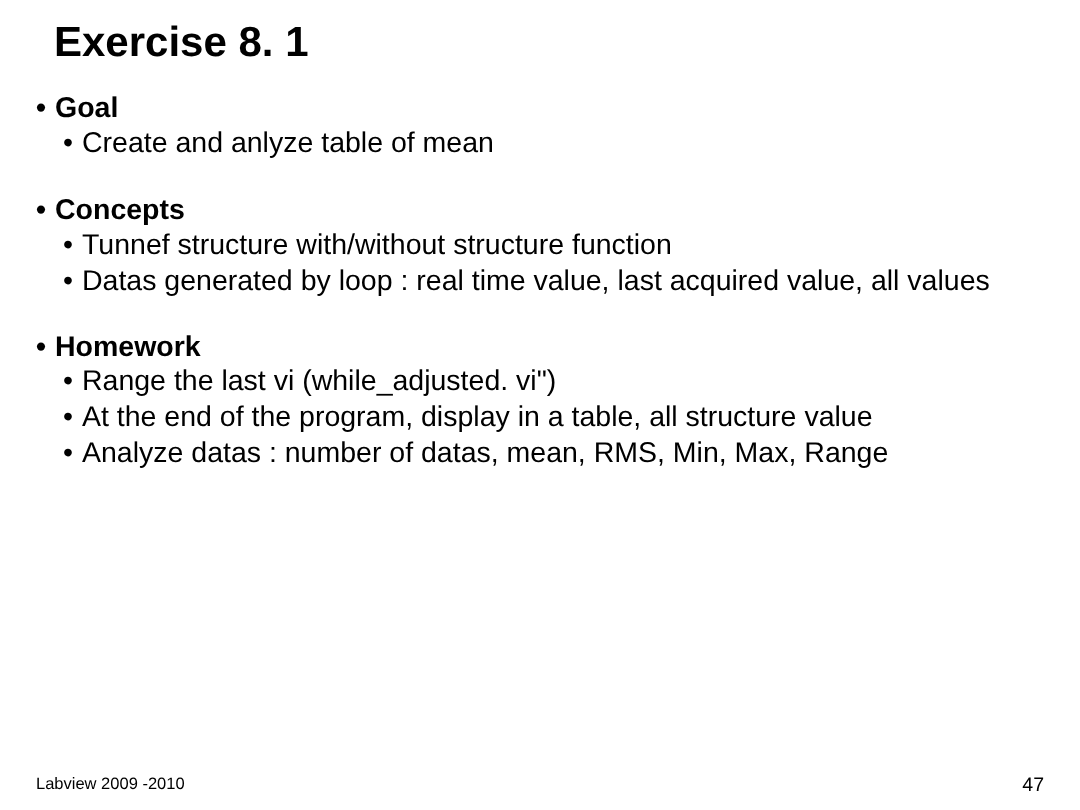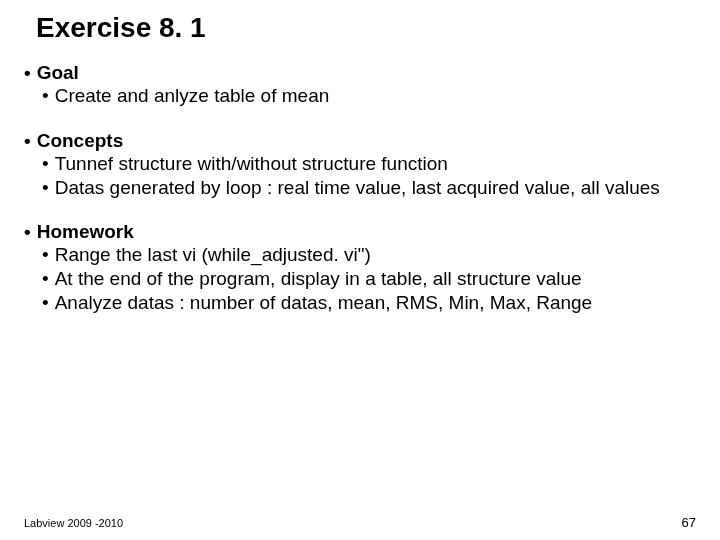"67" span.footer-right { text: 67 -> 47 }
